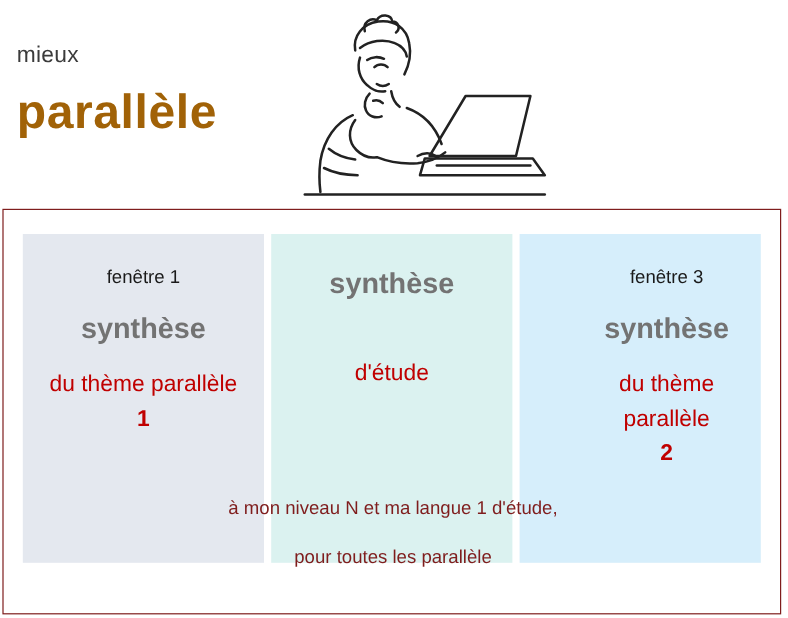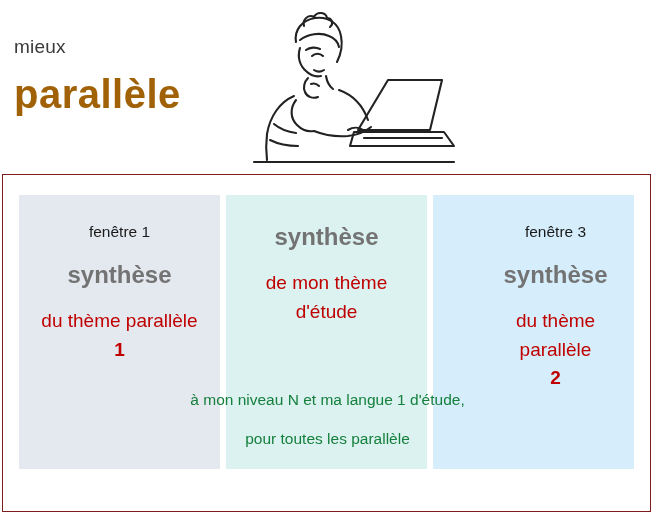"de mon thème" span { html: <span>de mon thème</span> -> none }
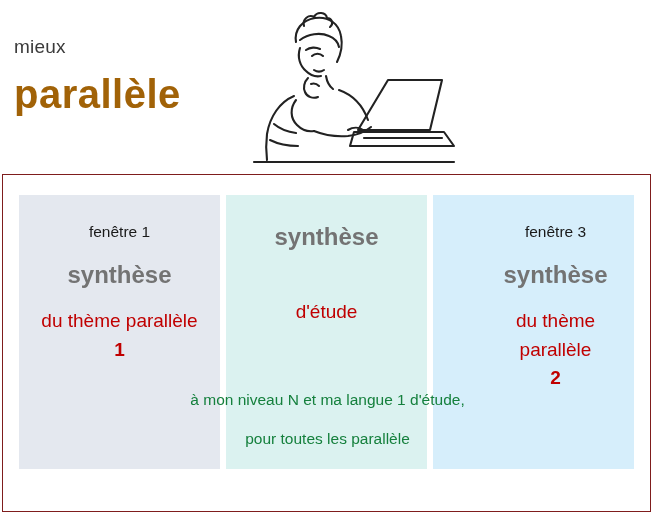"à mon niveau N et" .footer-line { color: #15803d -> #7f1d1d; margin-top: none -> 24px }
